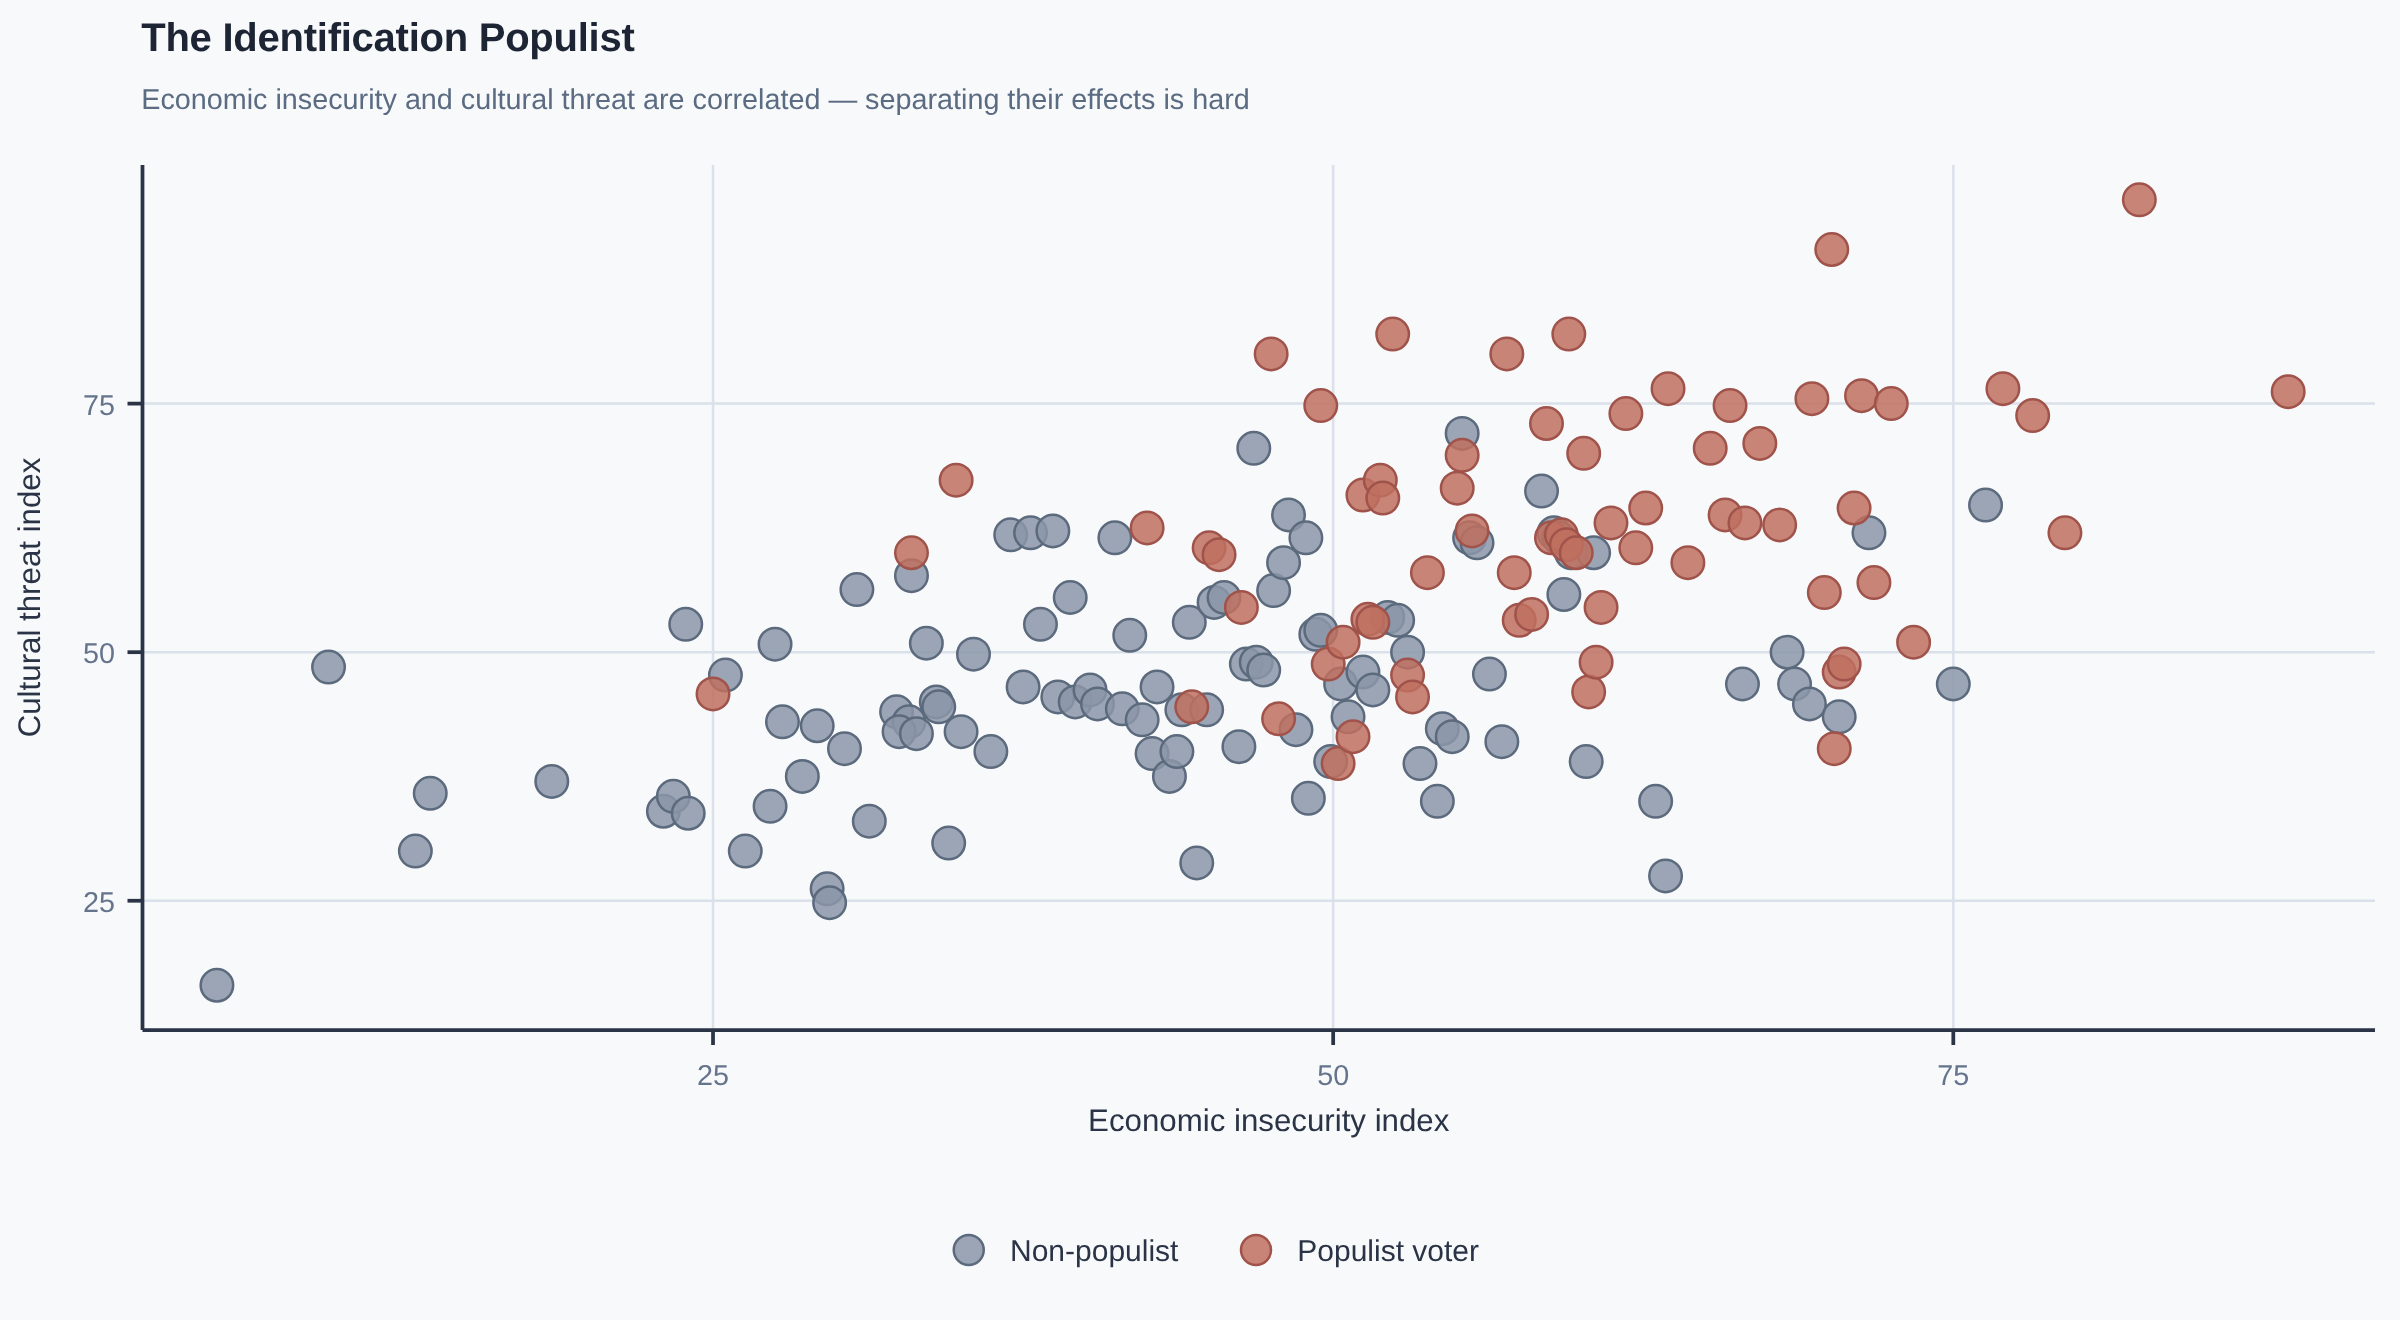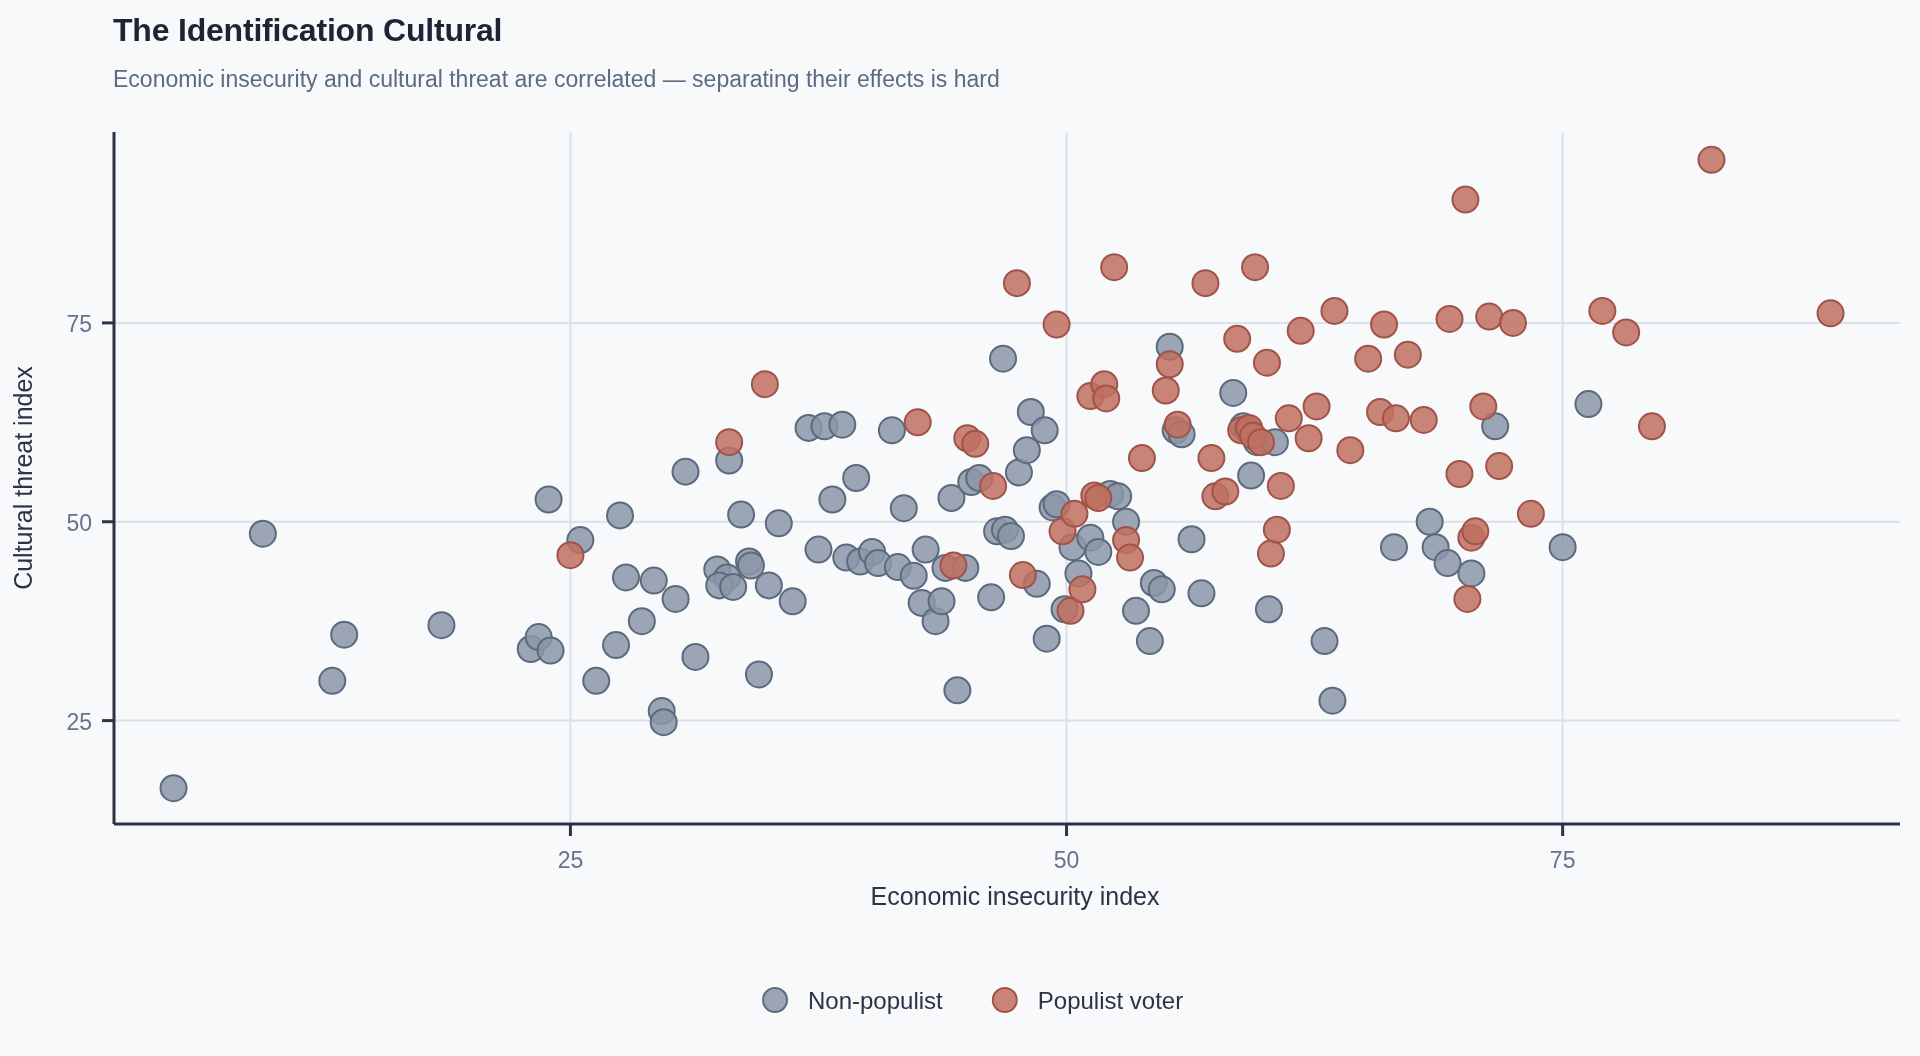"The Identification Cultural" div { text: Cultural -> Populist }
